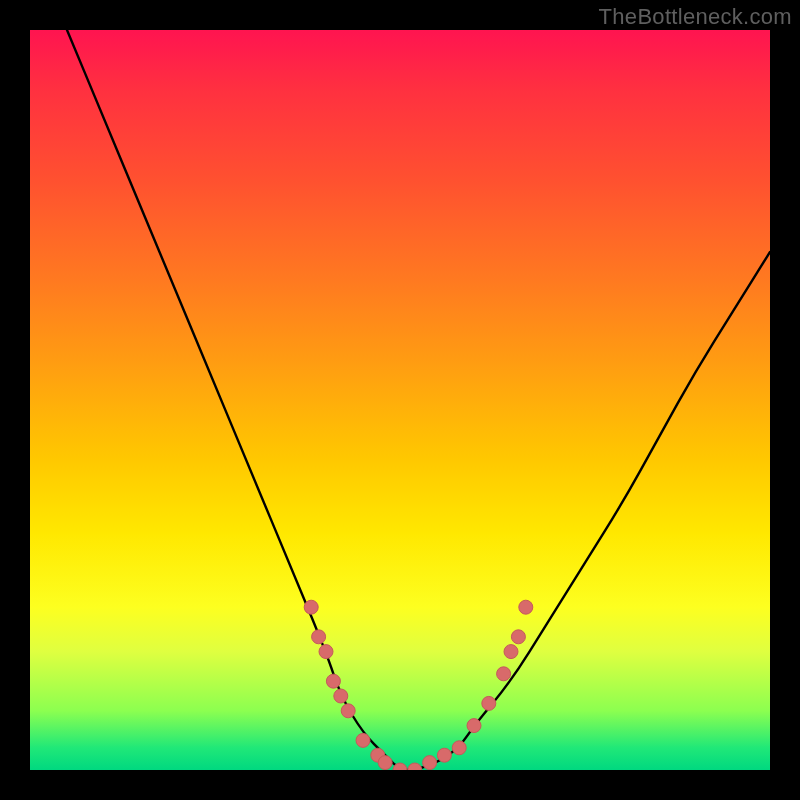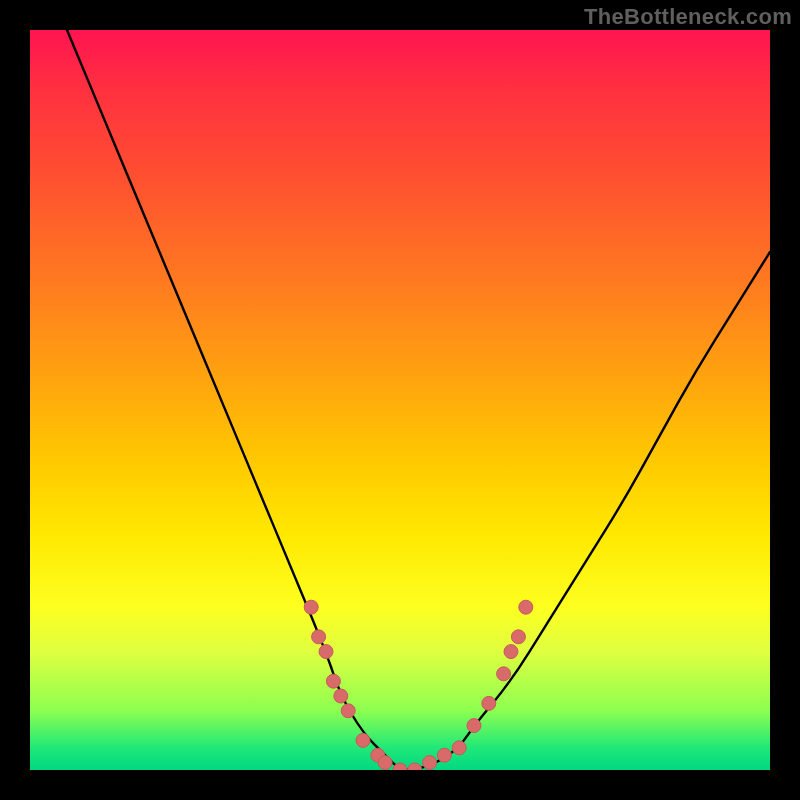"TheBottleneck.com" .watermark { font-weight: 700 -> 400 }
